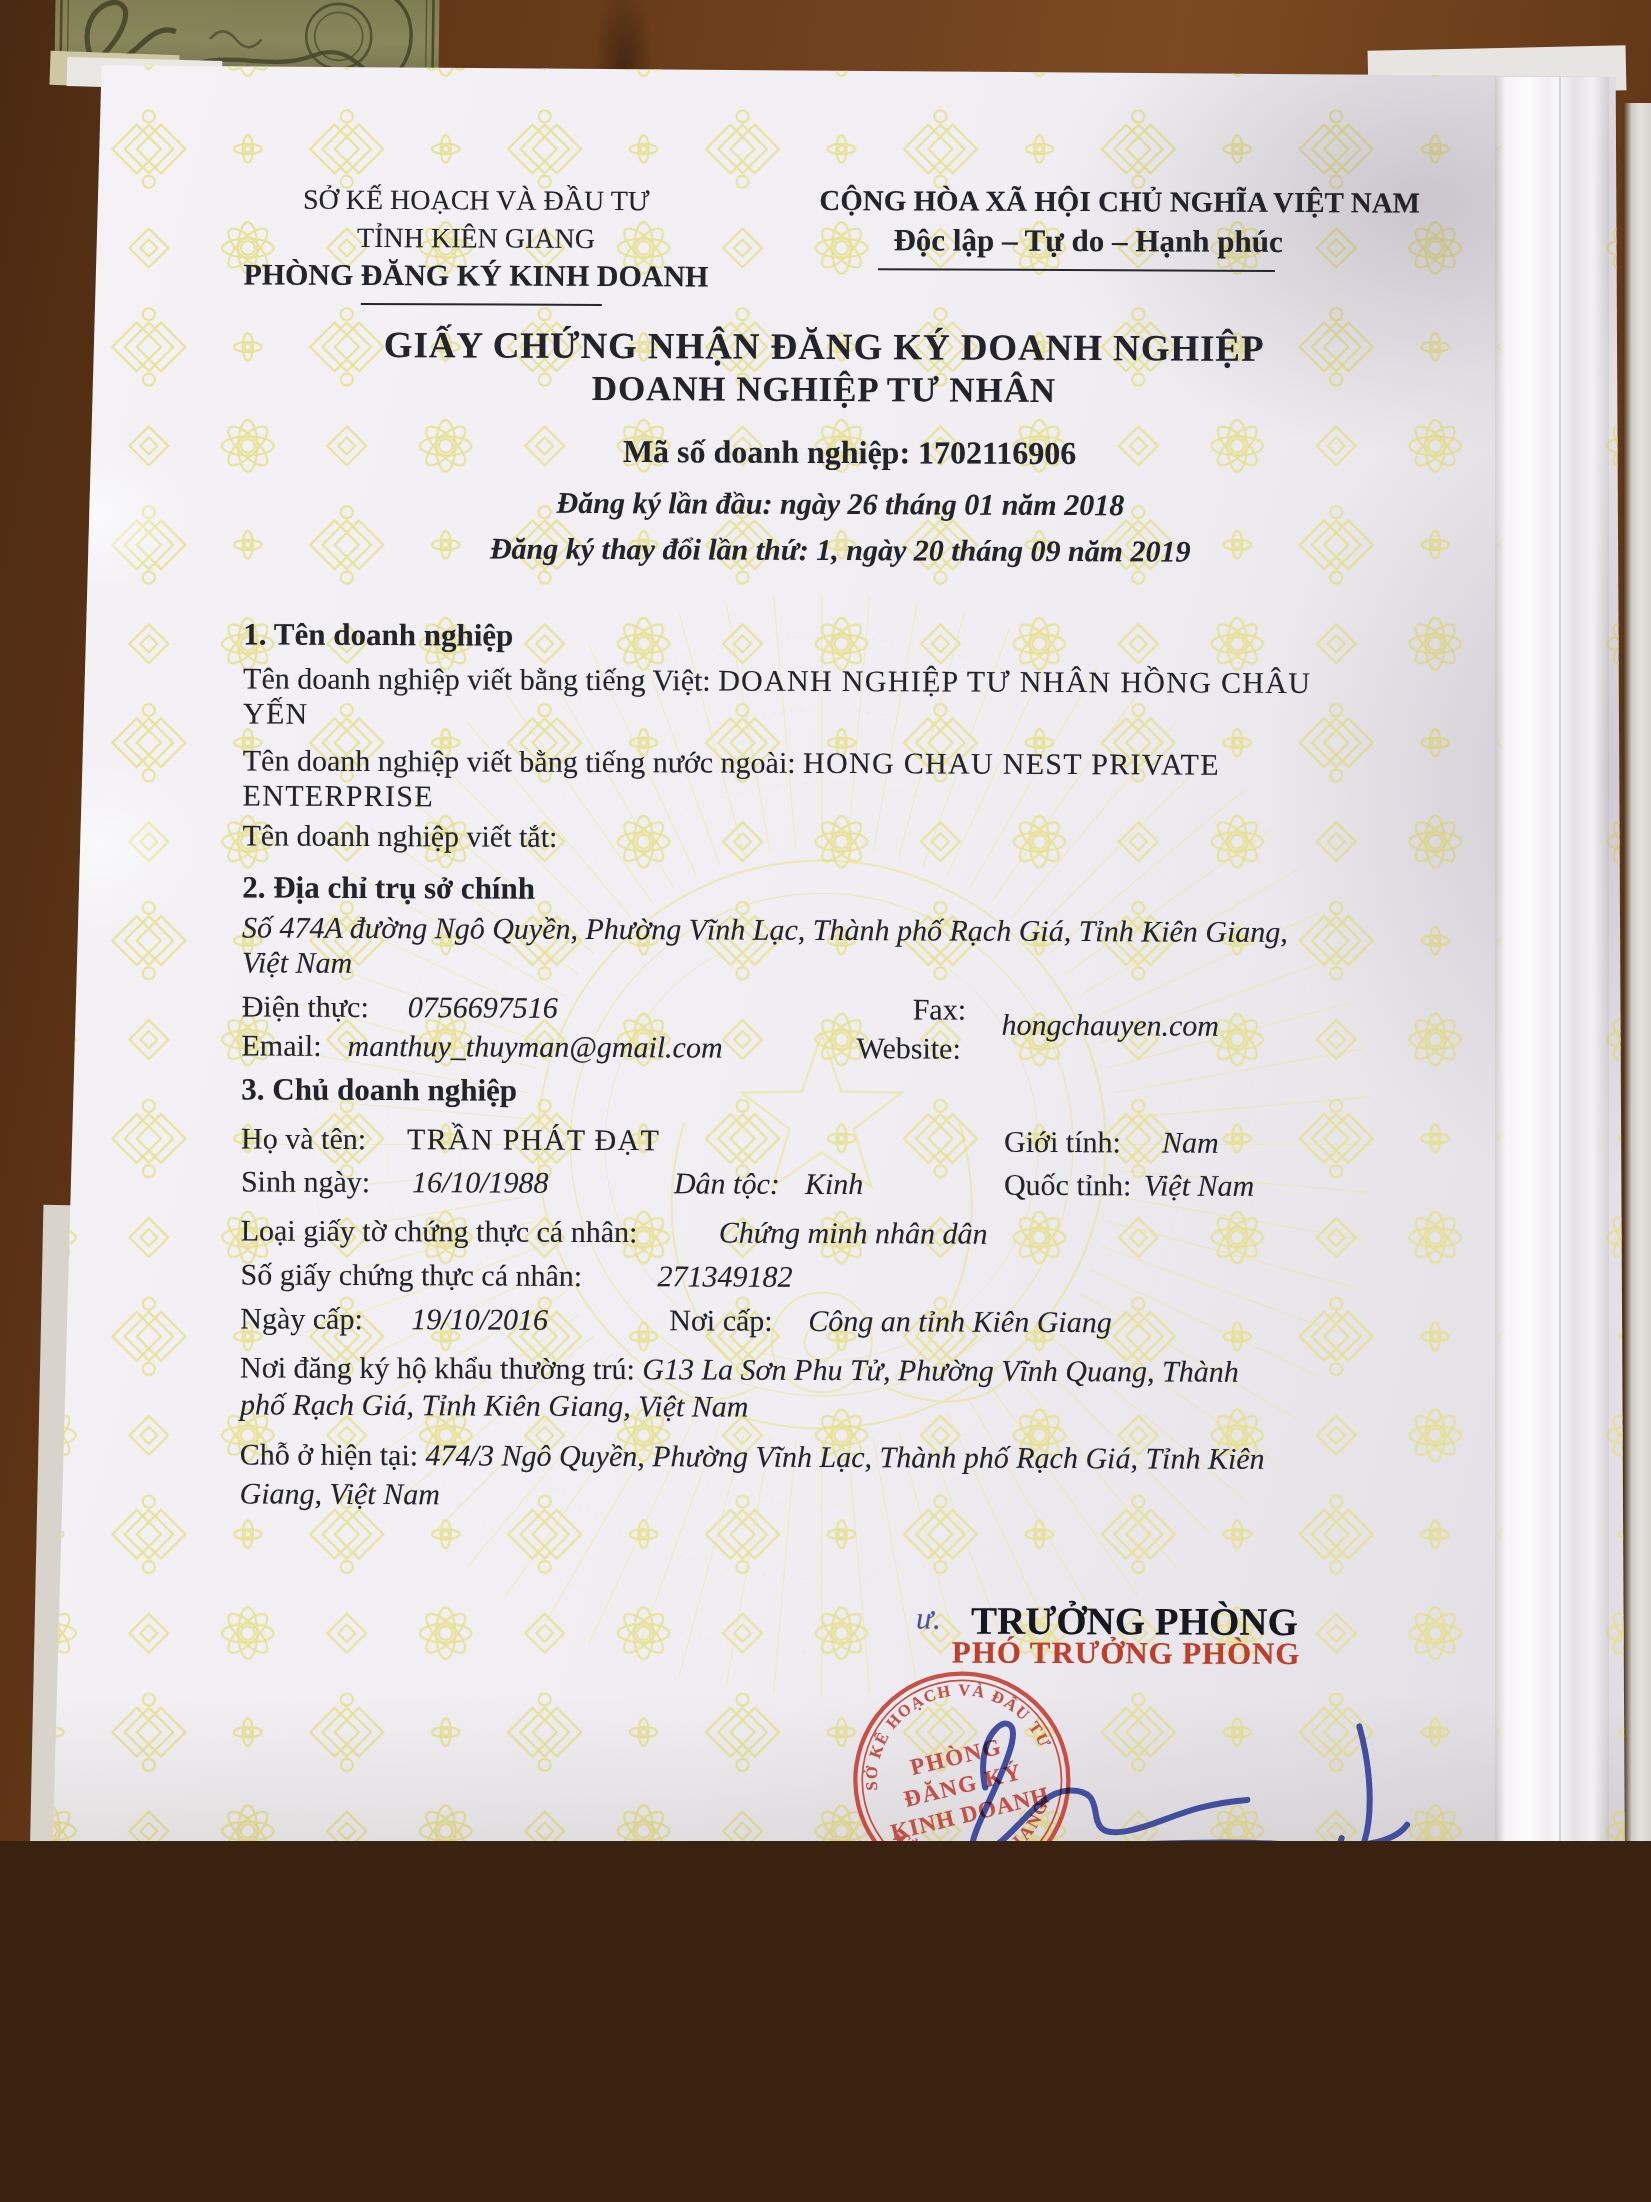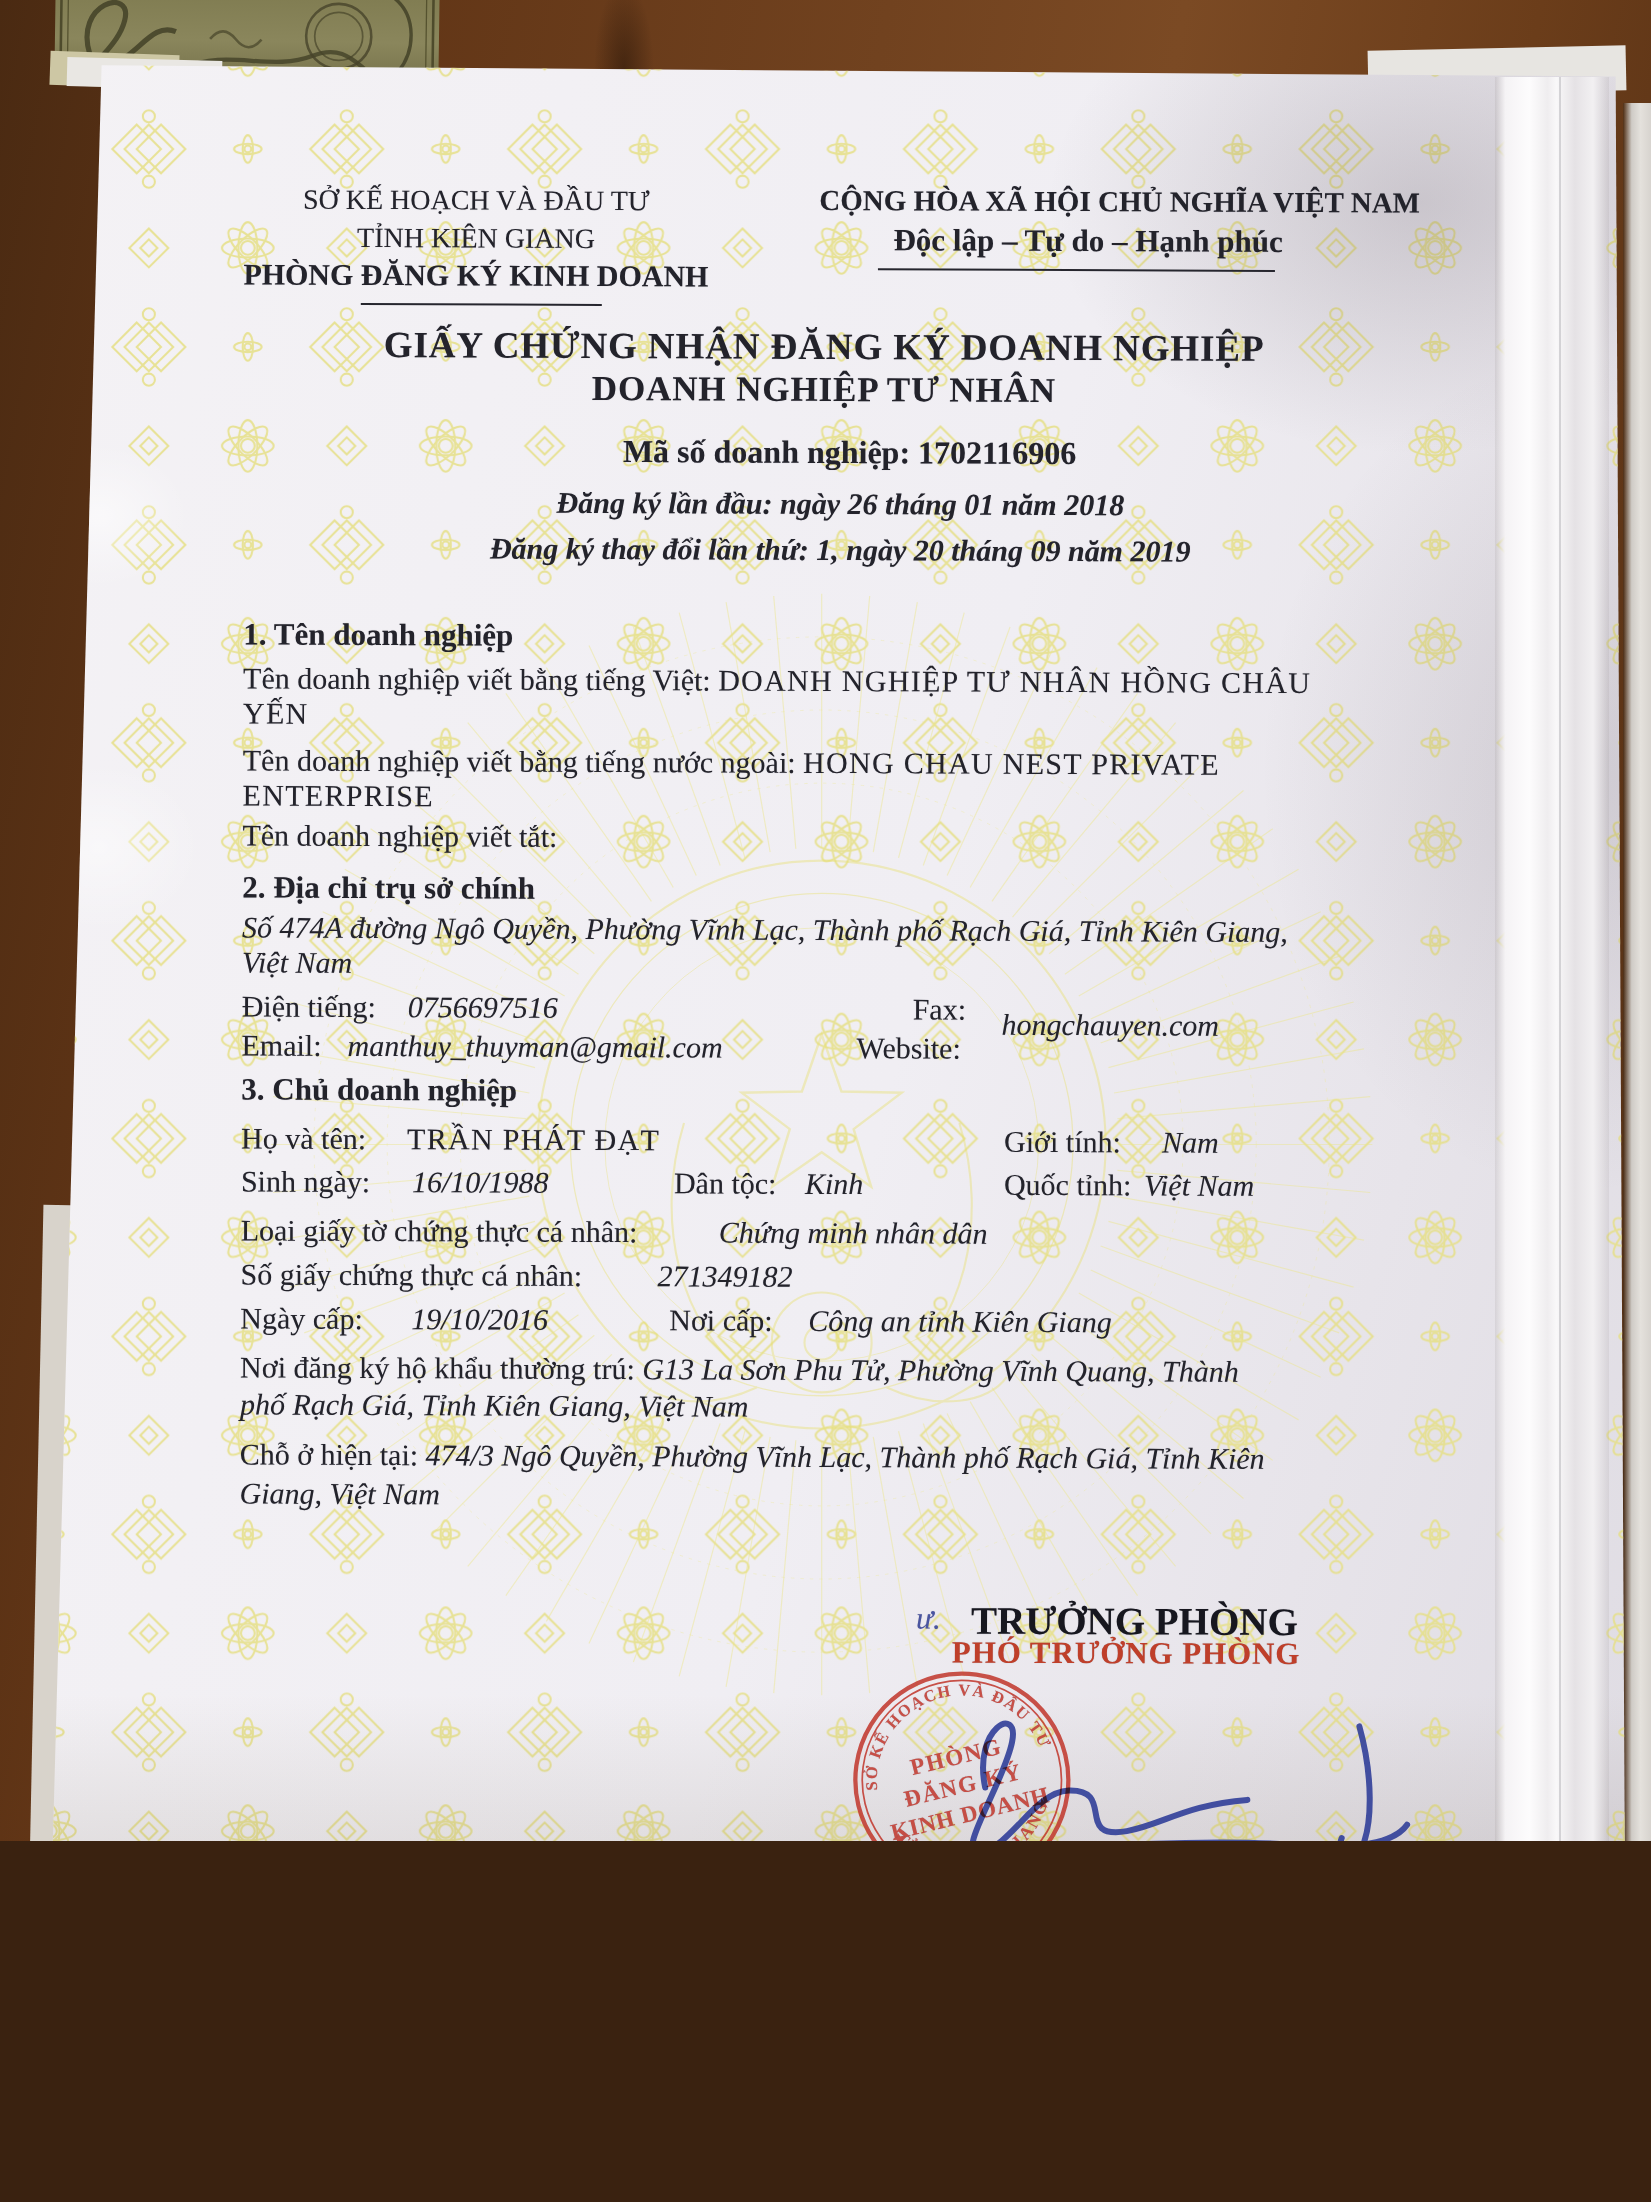"Điện tiếng:" span.line { text: tiếng -> thực }
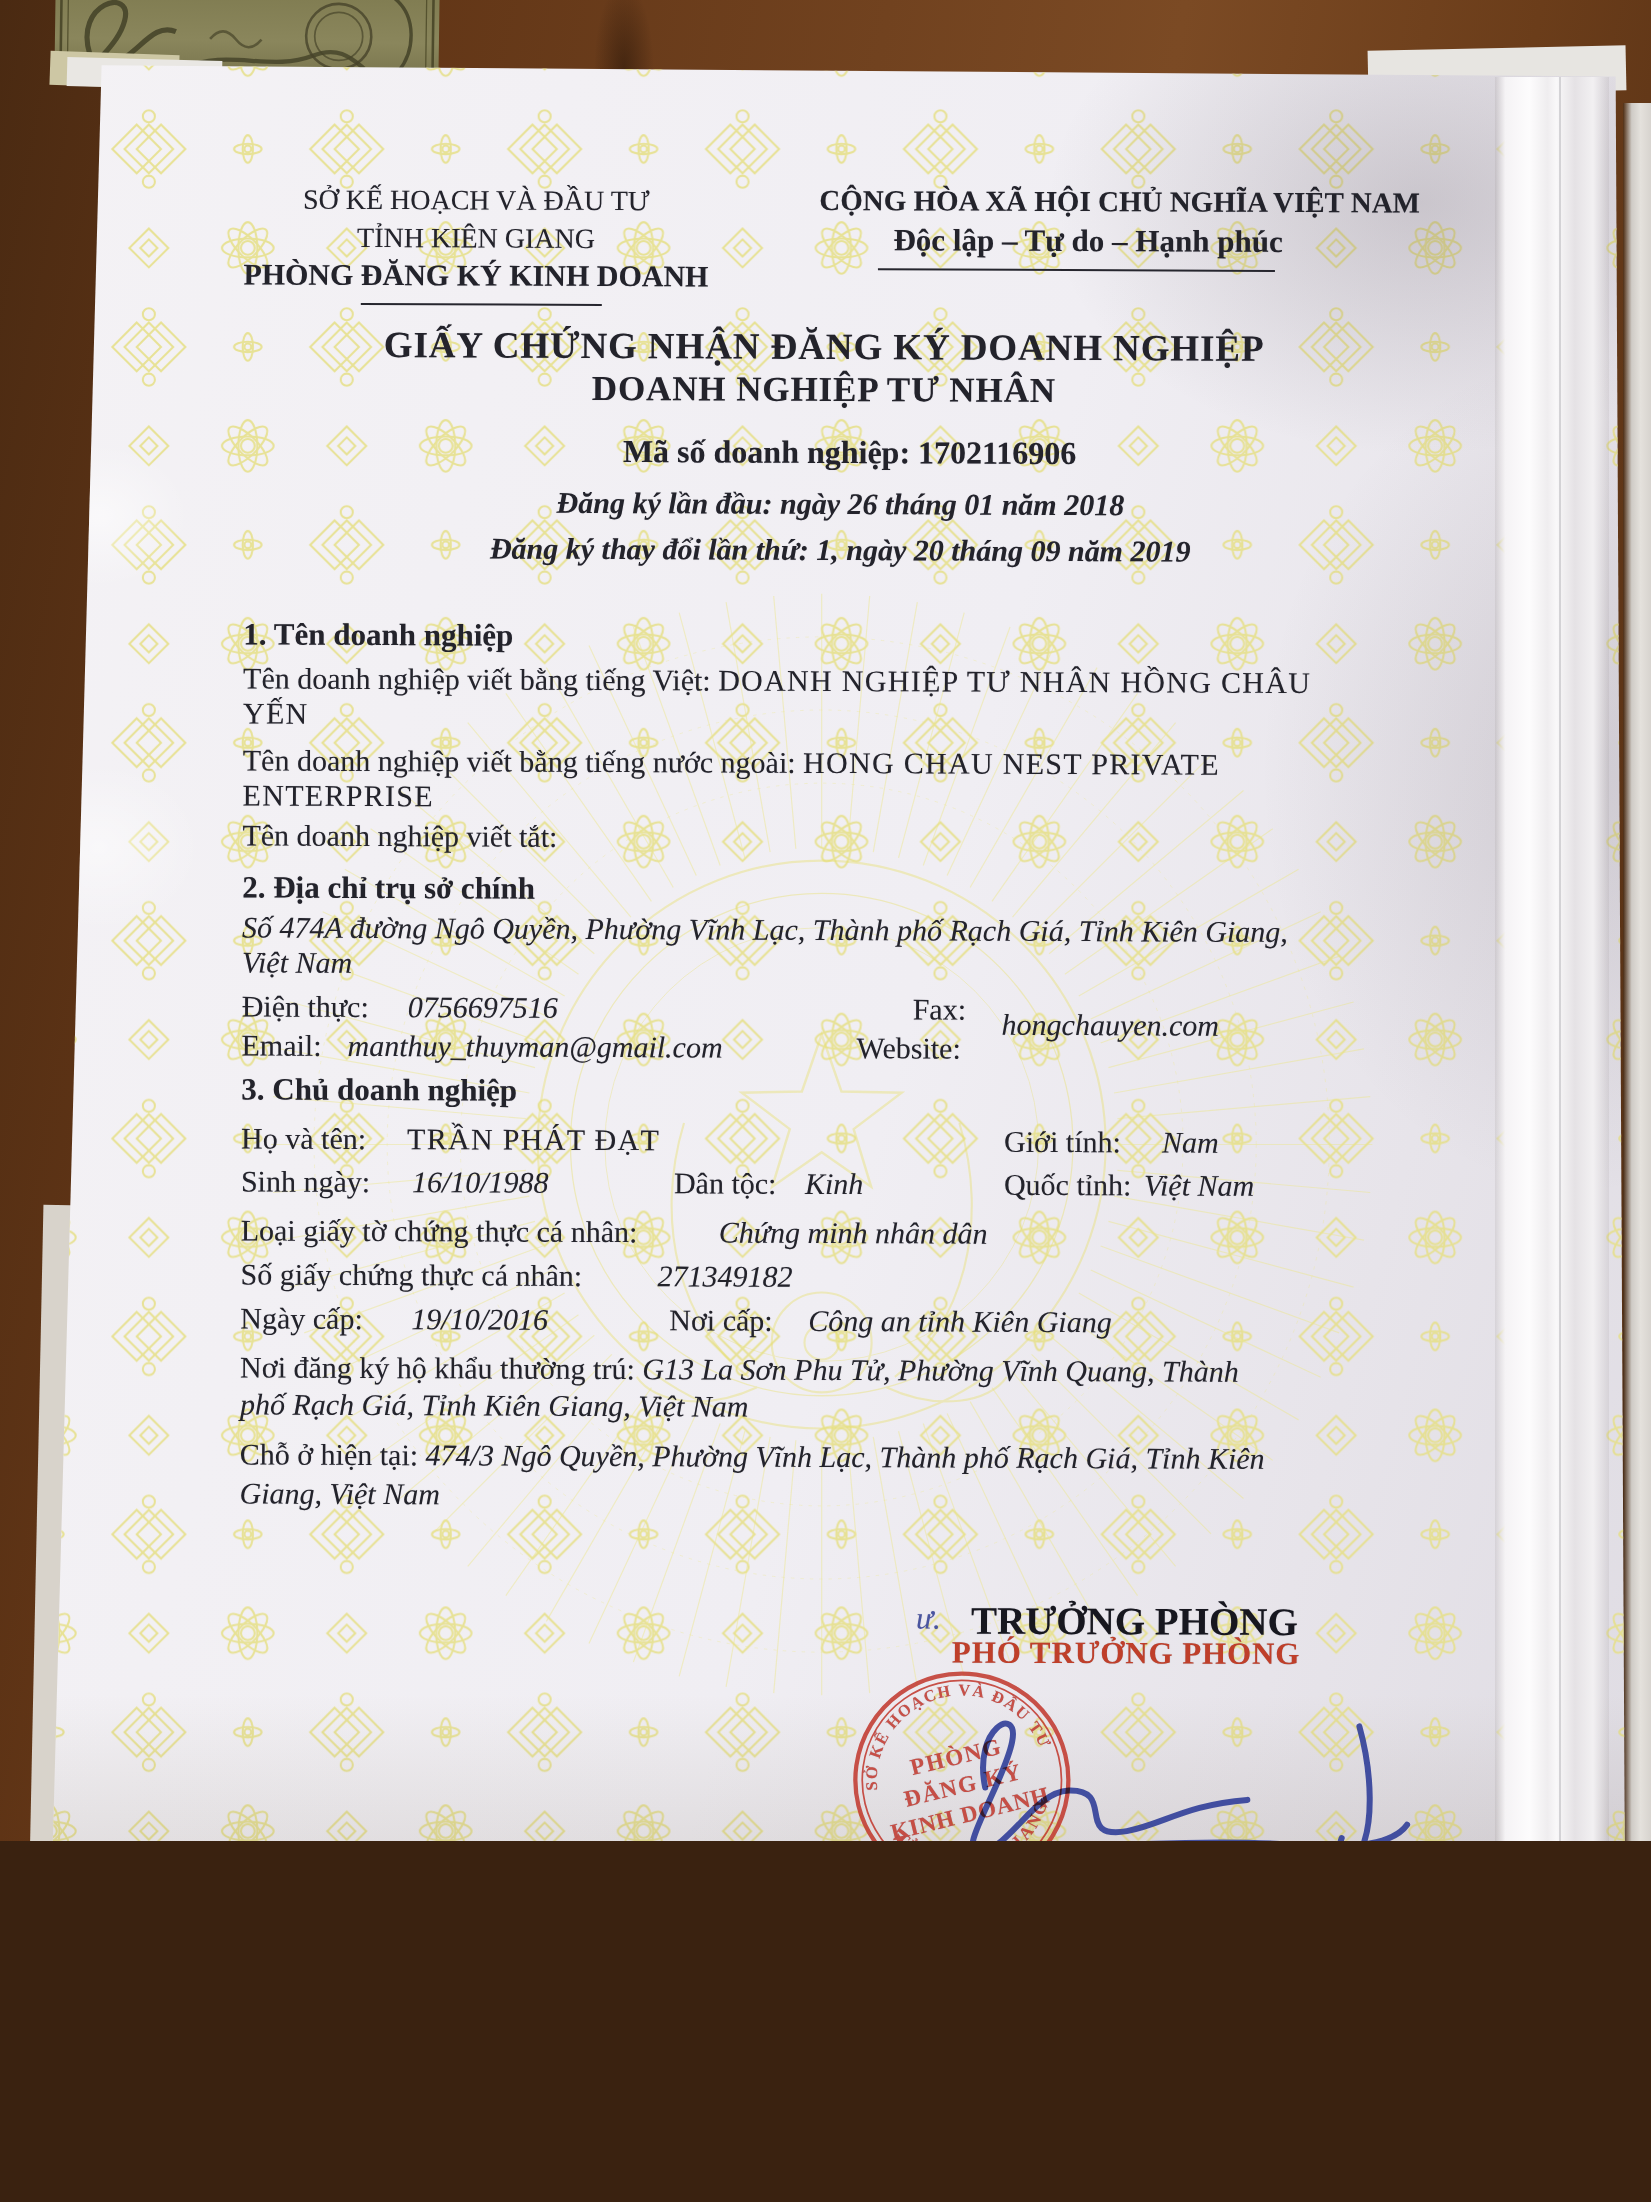"Dân tộc:" span.line { font-style: none -> italic }
